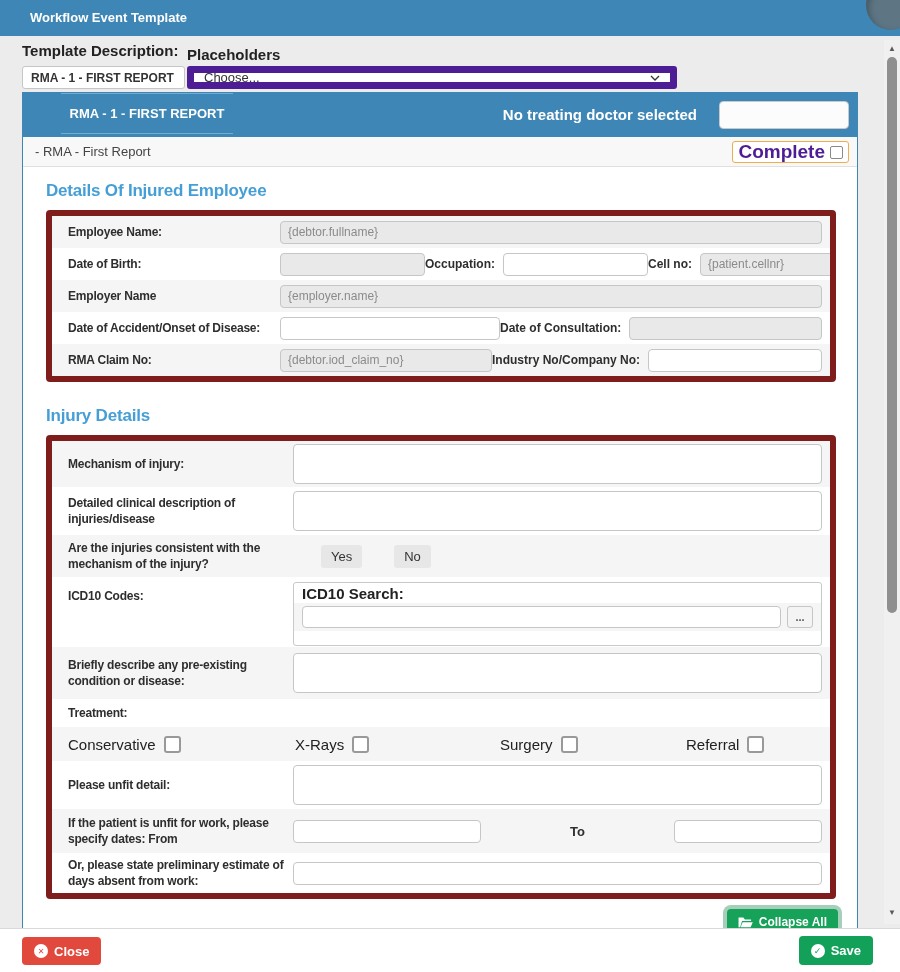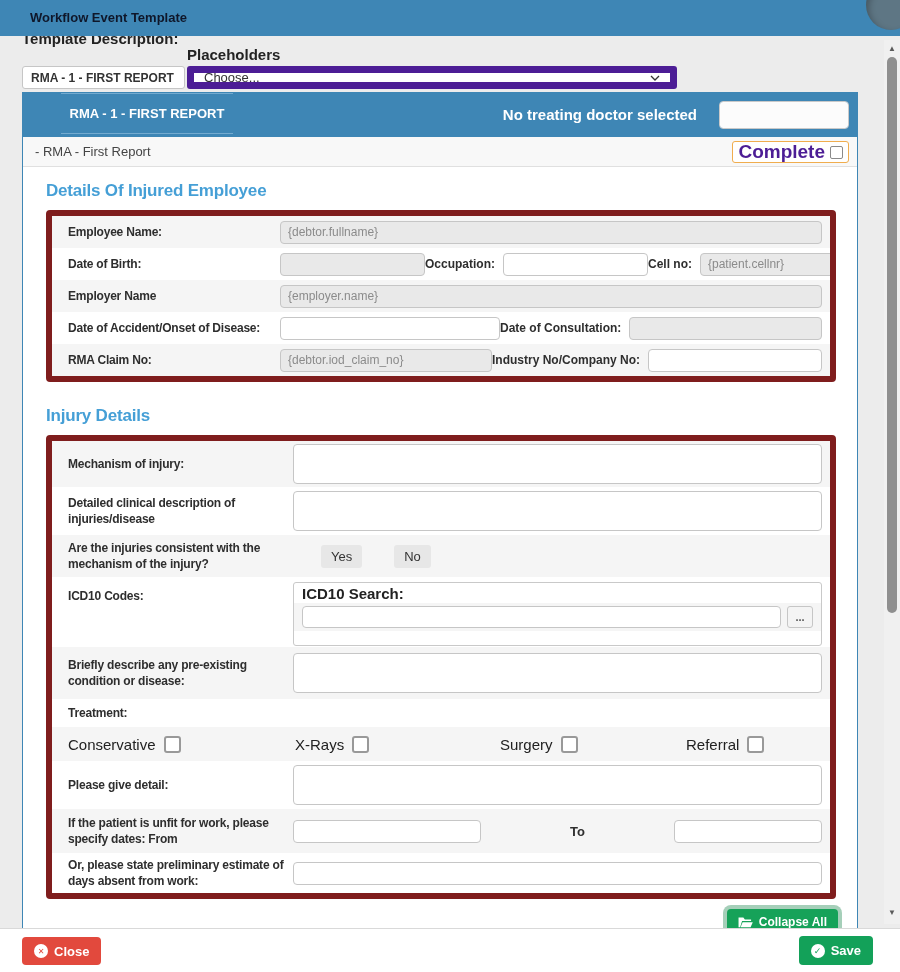"Workflow Event Template" .titlebar .title { color: #0f172a -> #ffffff }
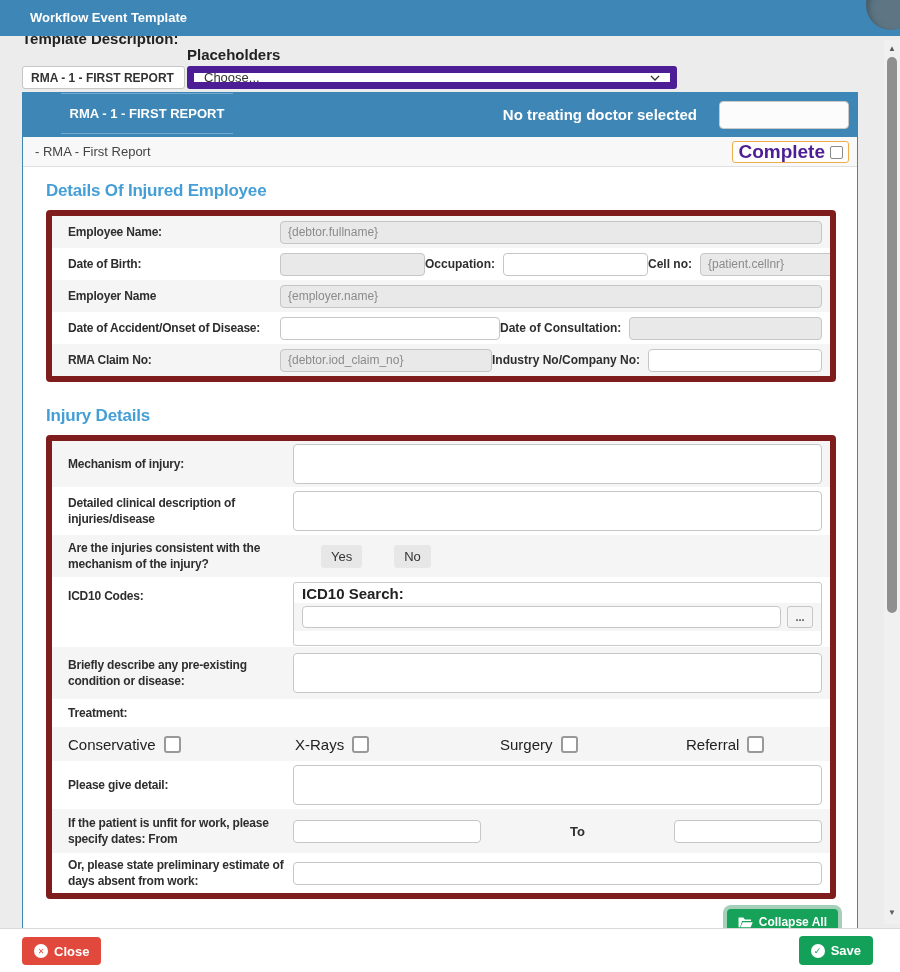"Template Description:" .lbl-tdesc { top: 30px -> 42px }
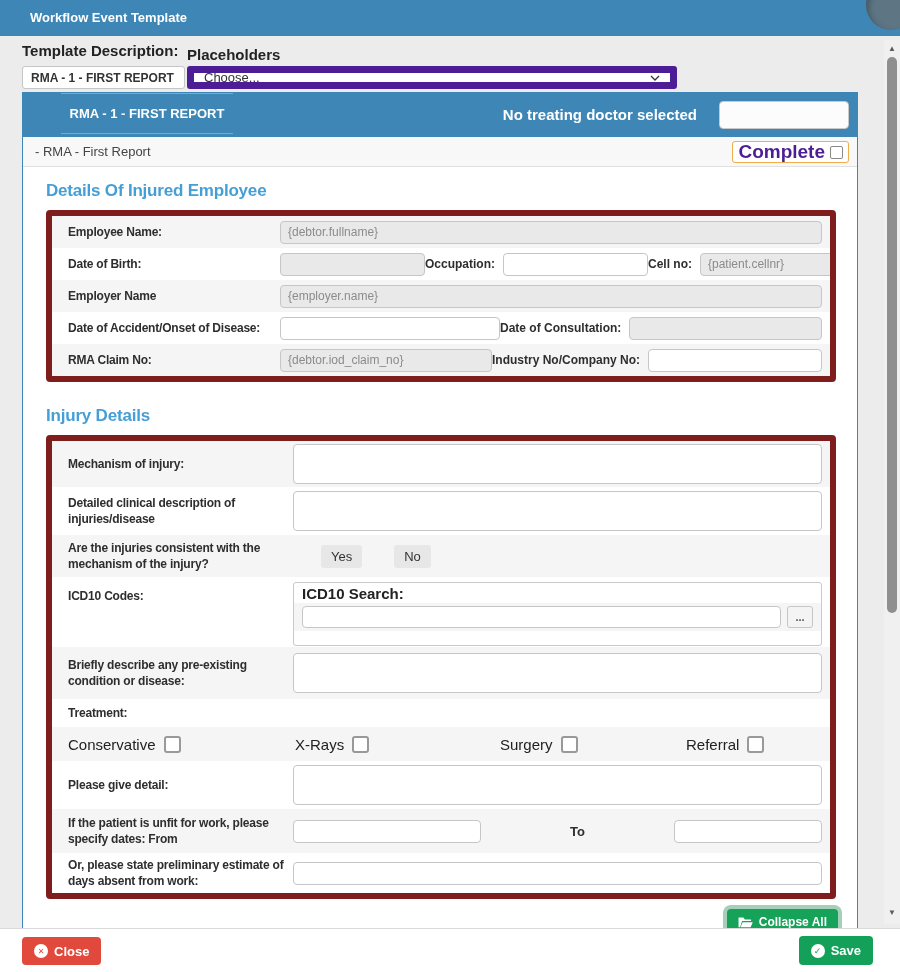"Please give detail:" span.lbl { text: give -> unfit }
